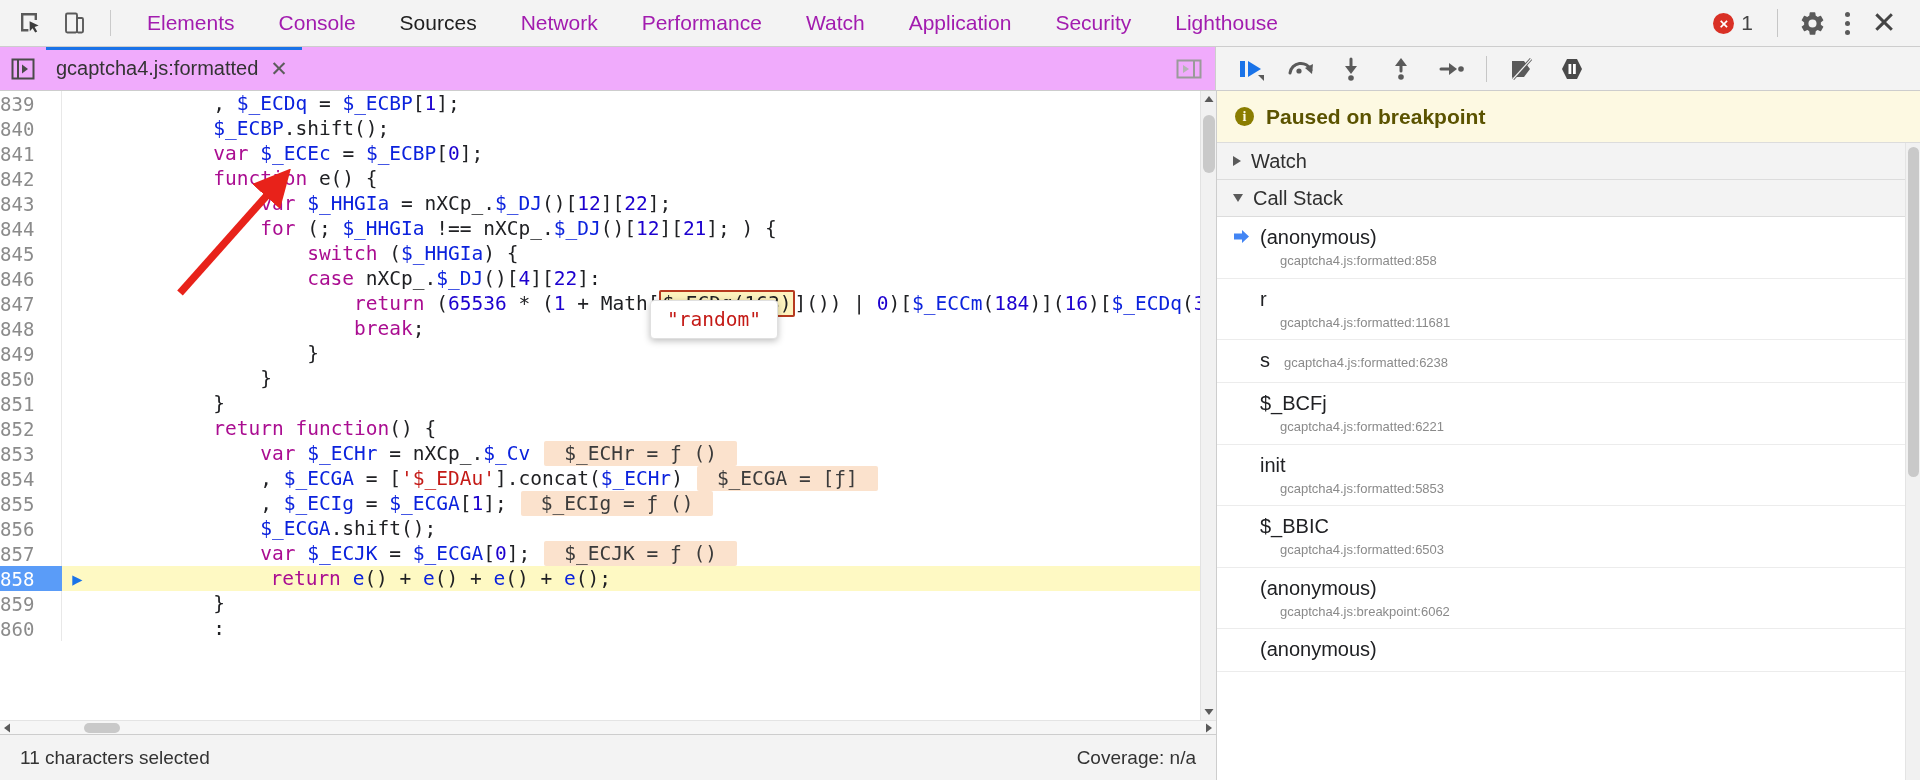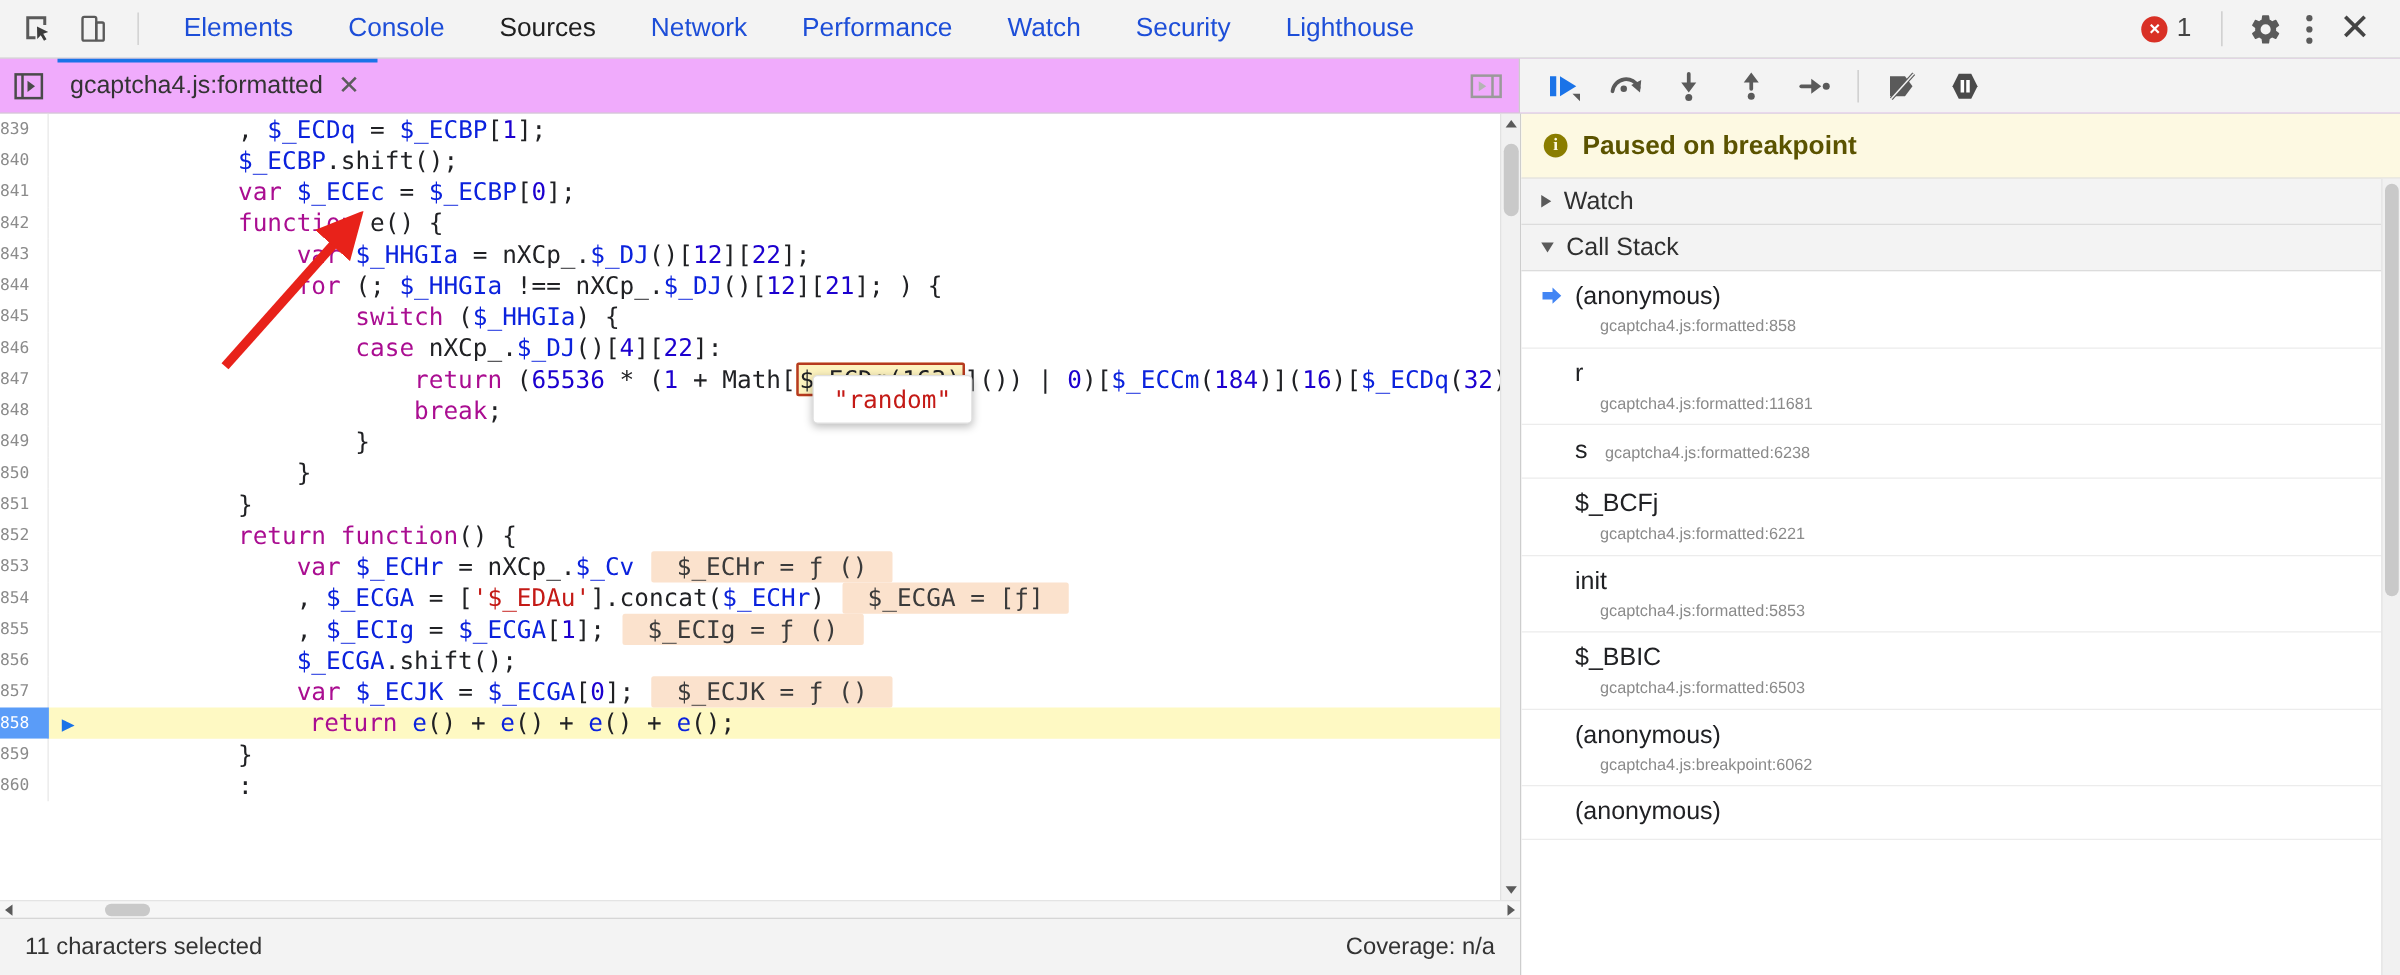"Elements" .panel-tab { color: #1d4ed8 -> #a21caf }
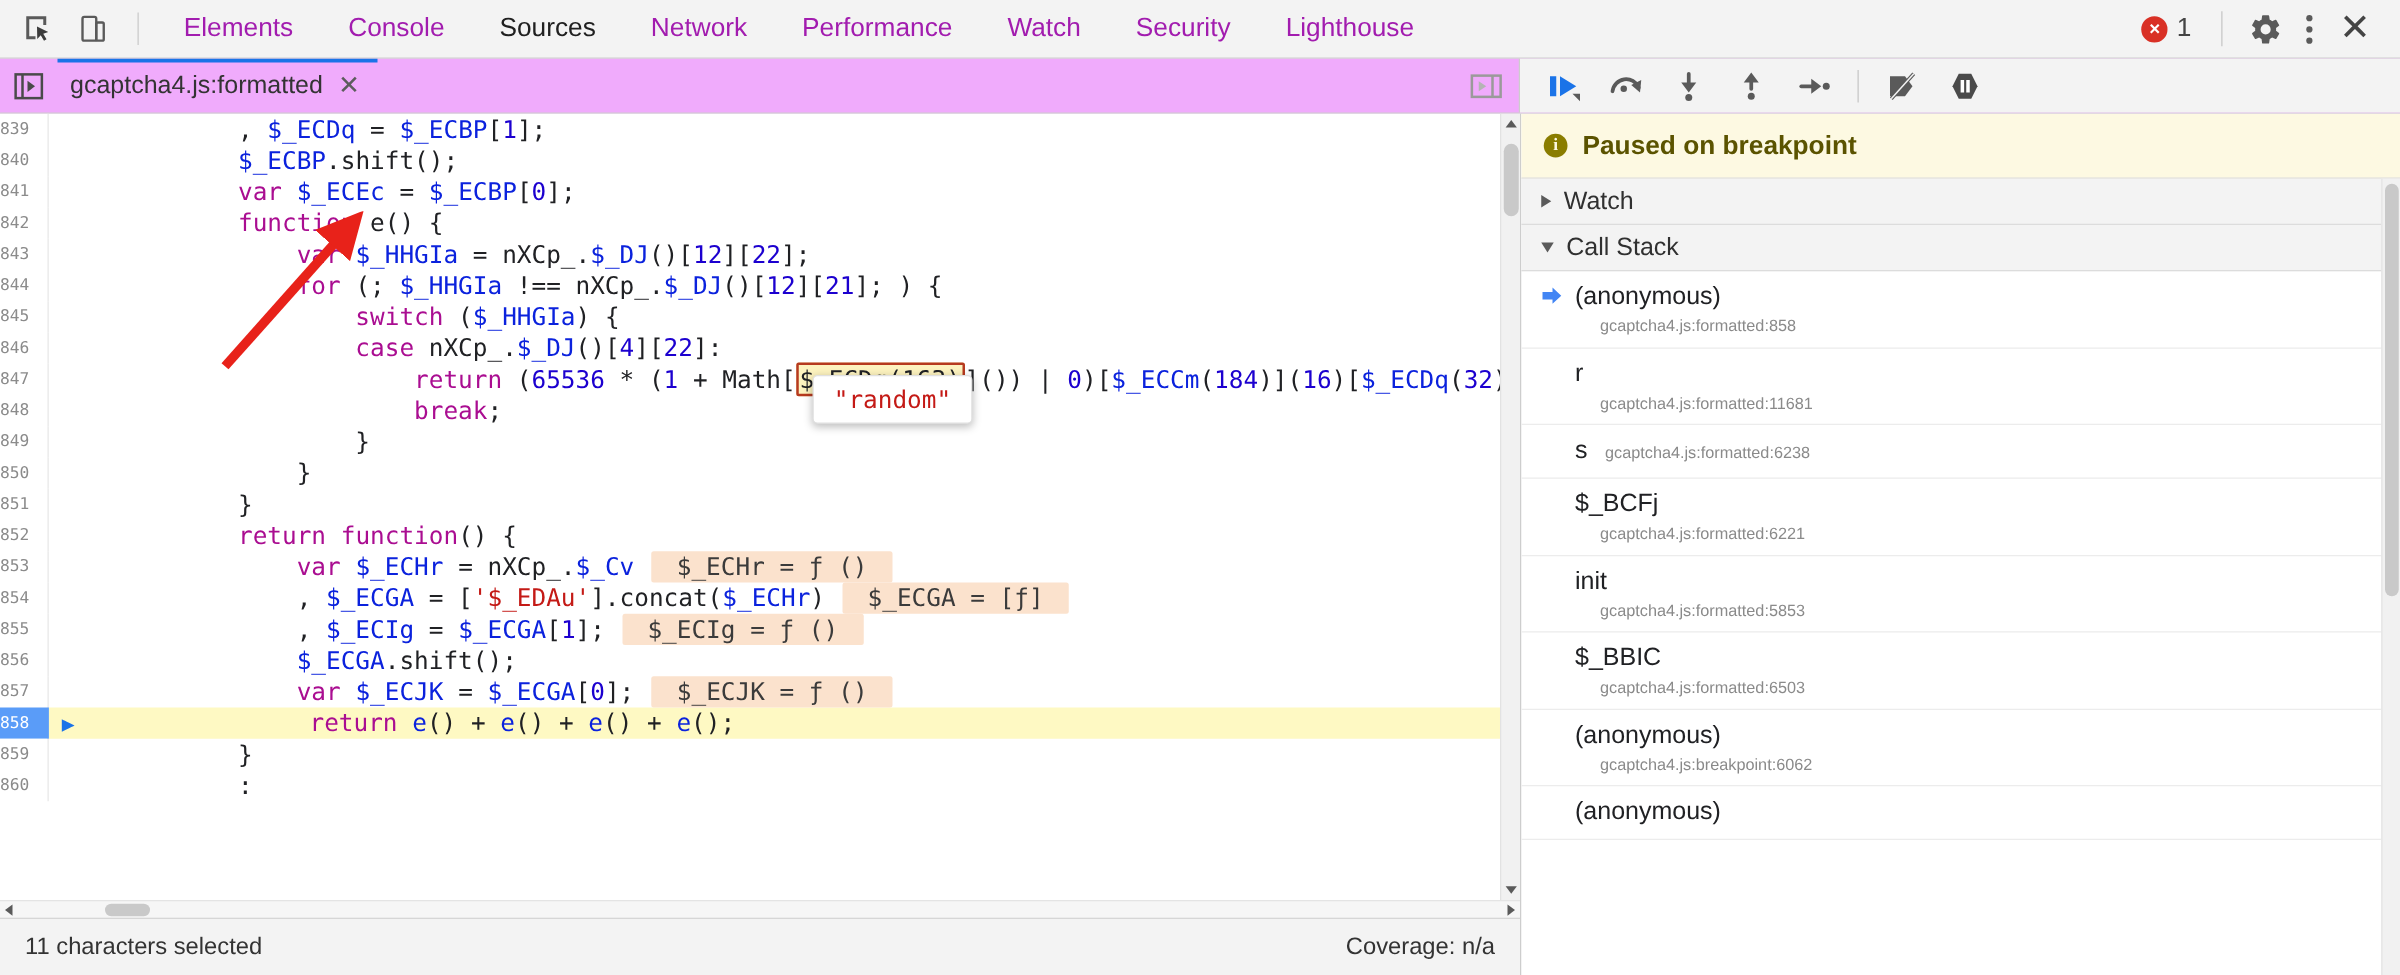"Application" div.panel-tab { html: none -> <div> <span>Application</span> </div> }
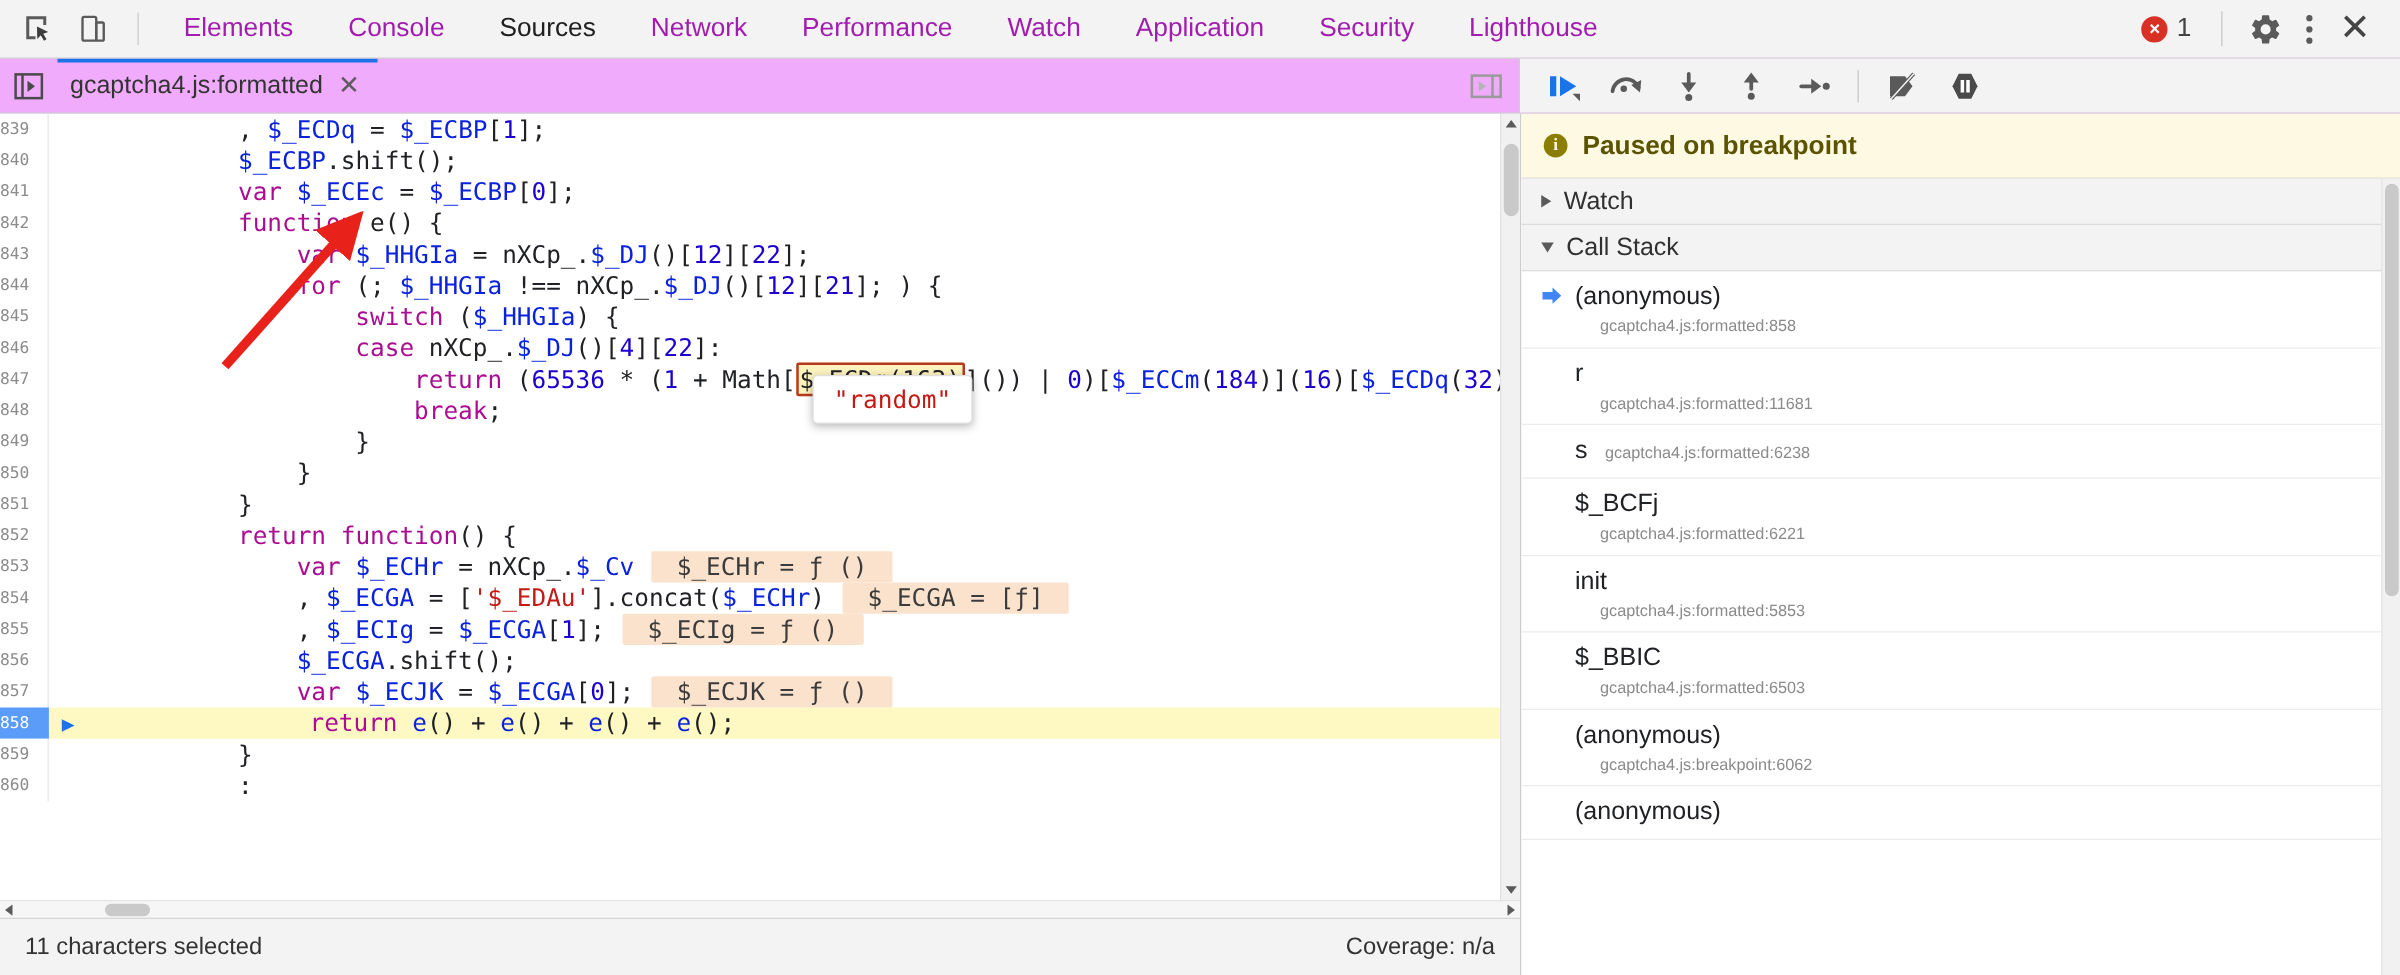"839" .ln { font-size: 13px -> 19px; padding-right: 15px -> 27px }
